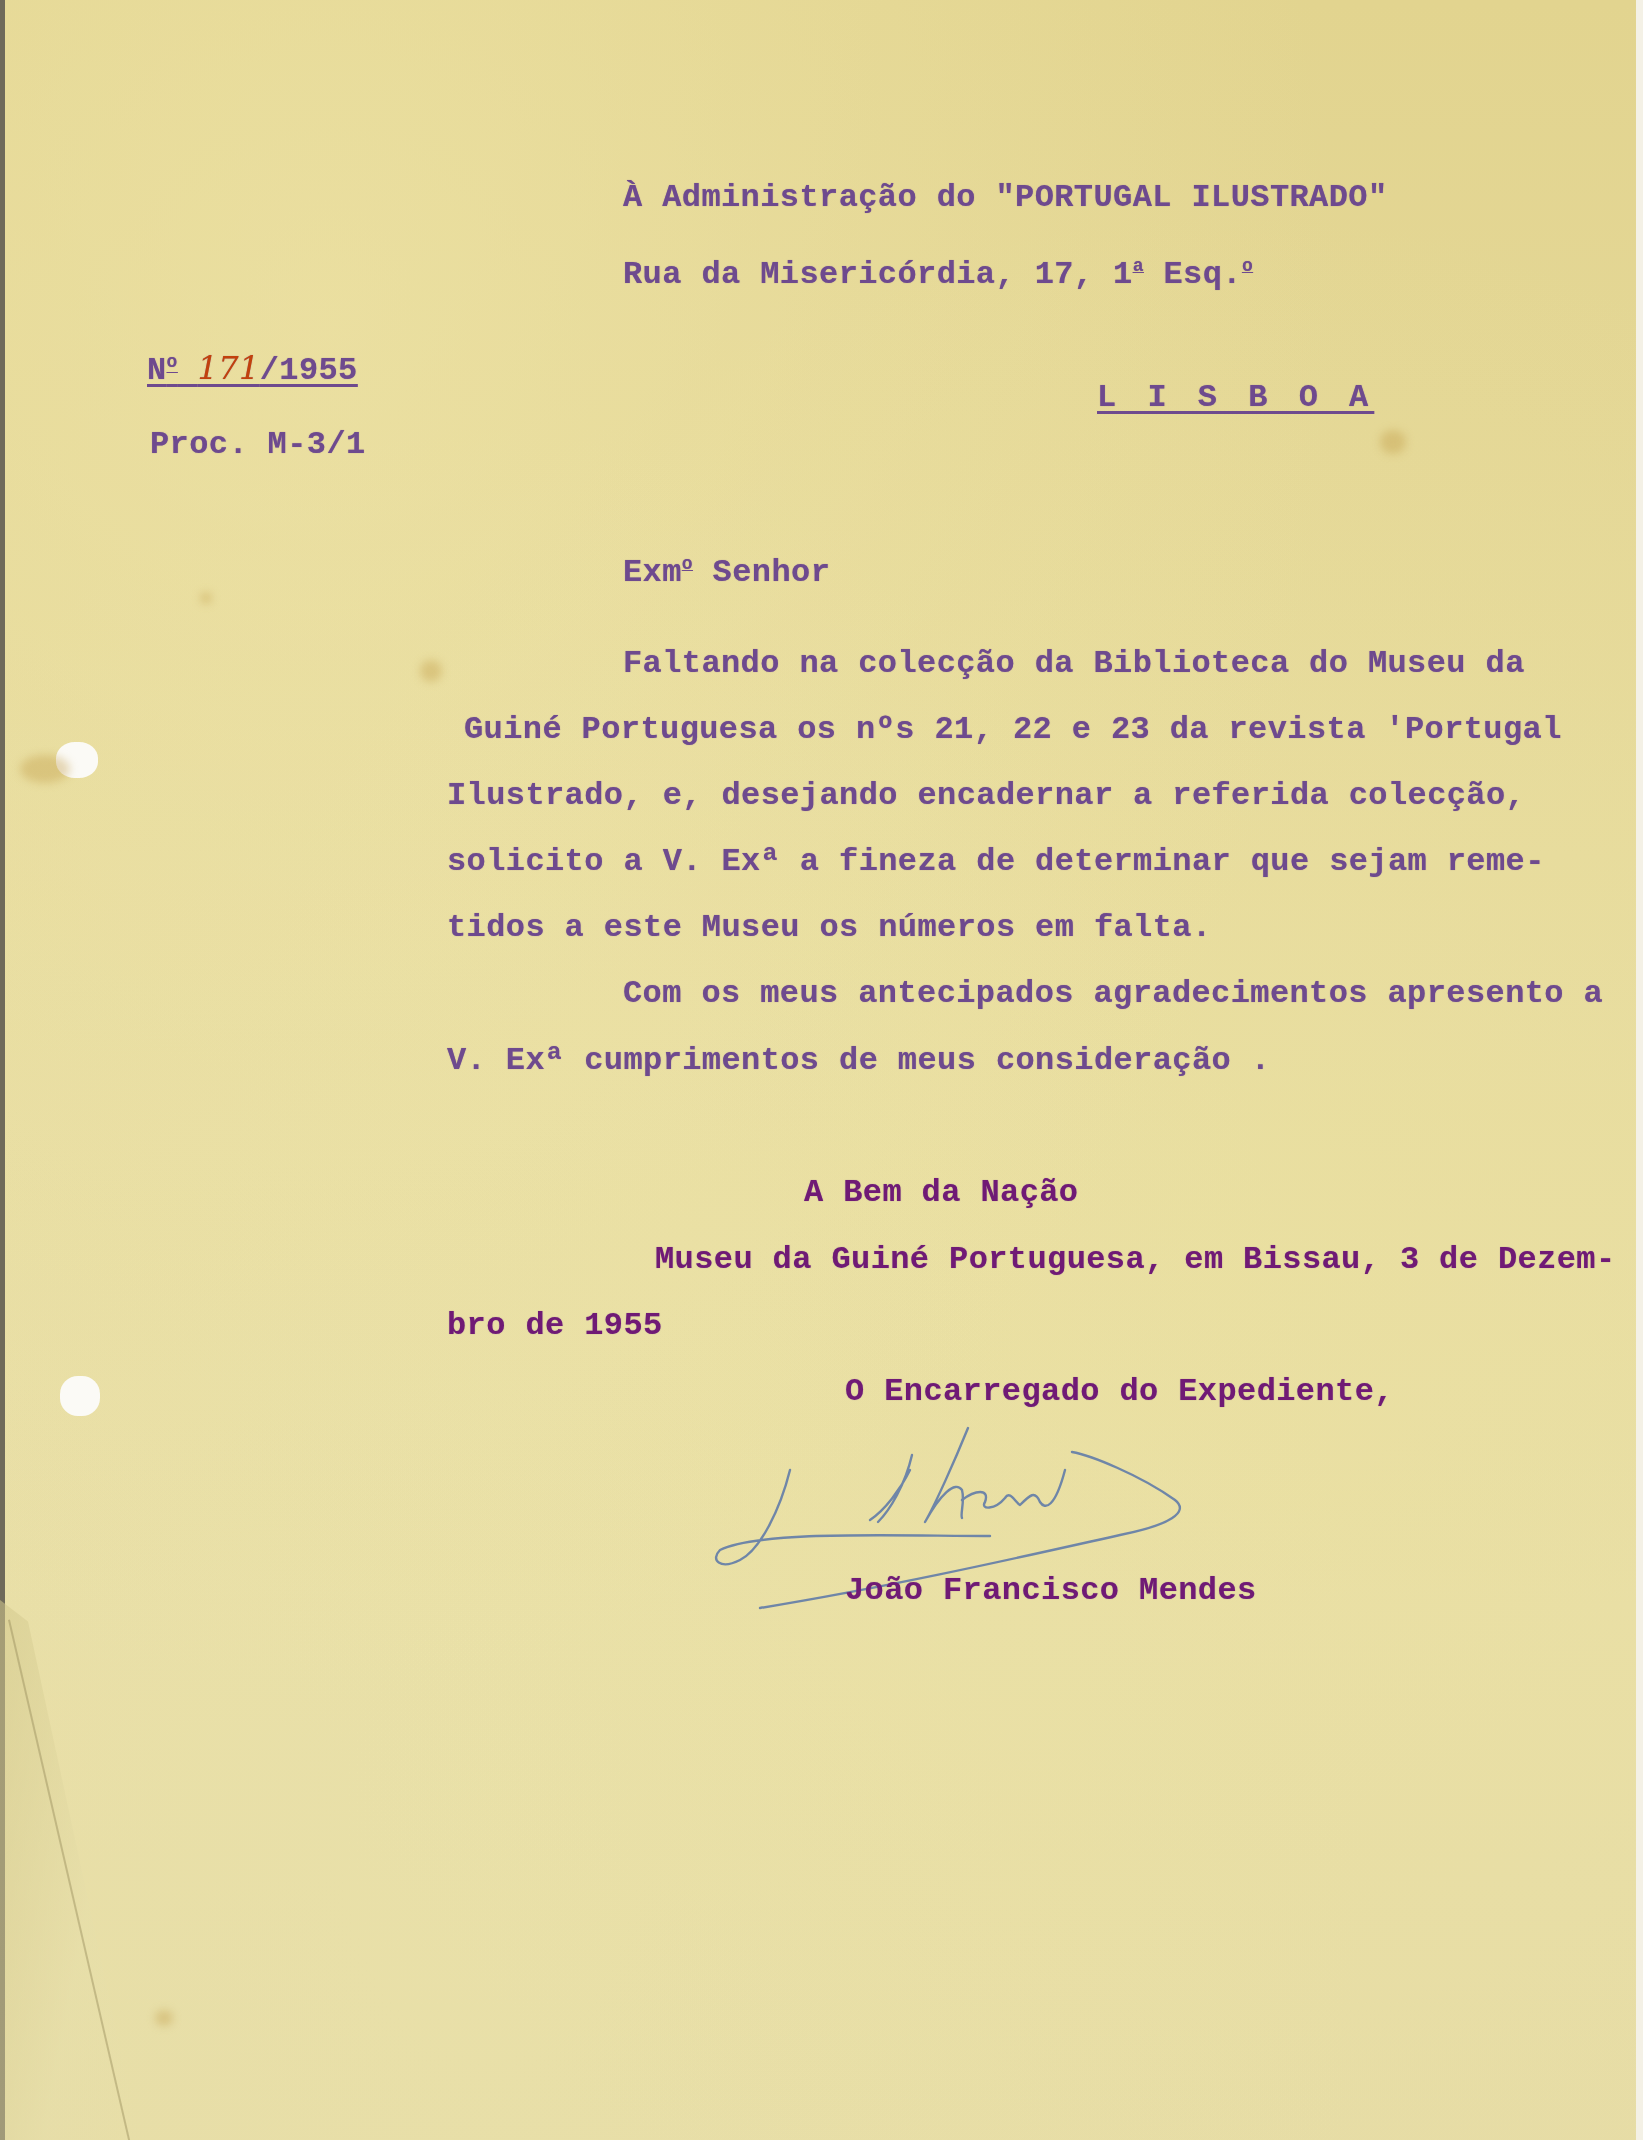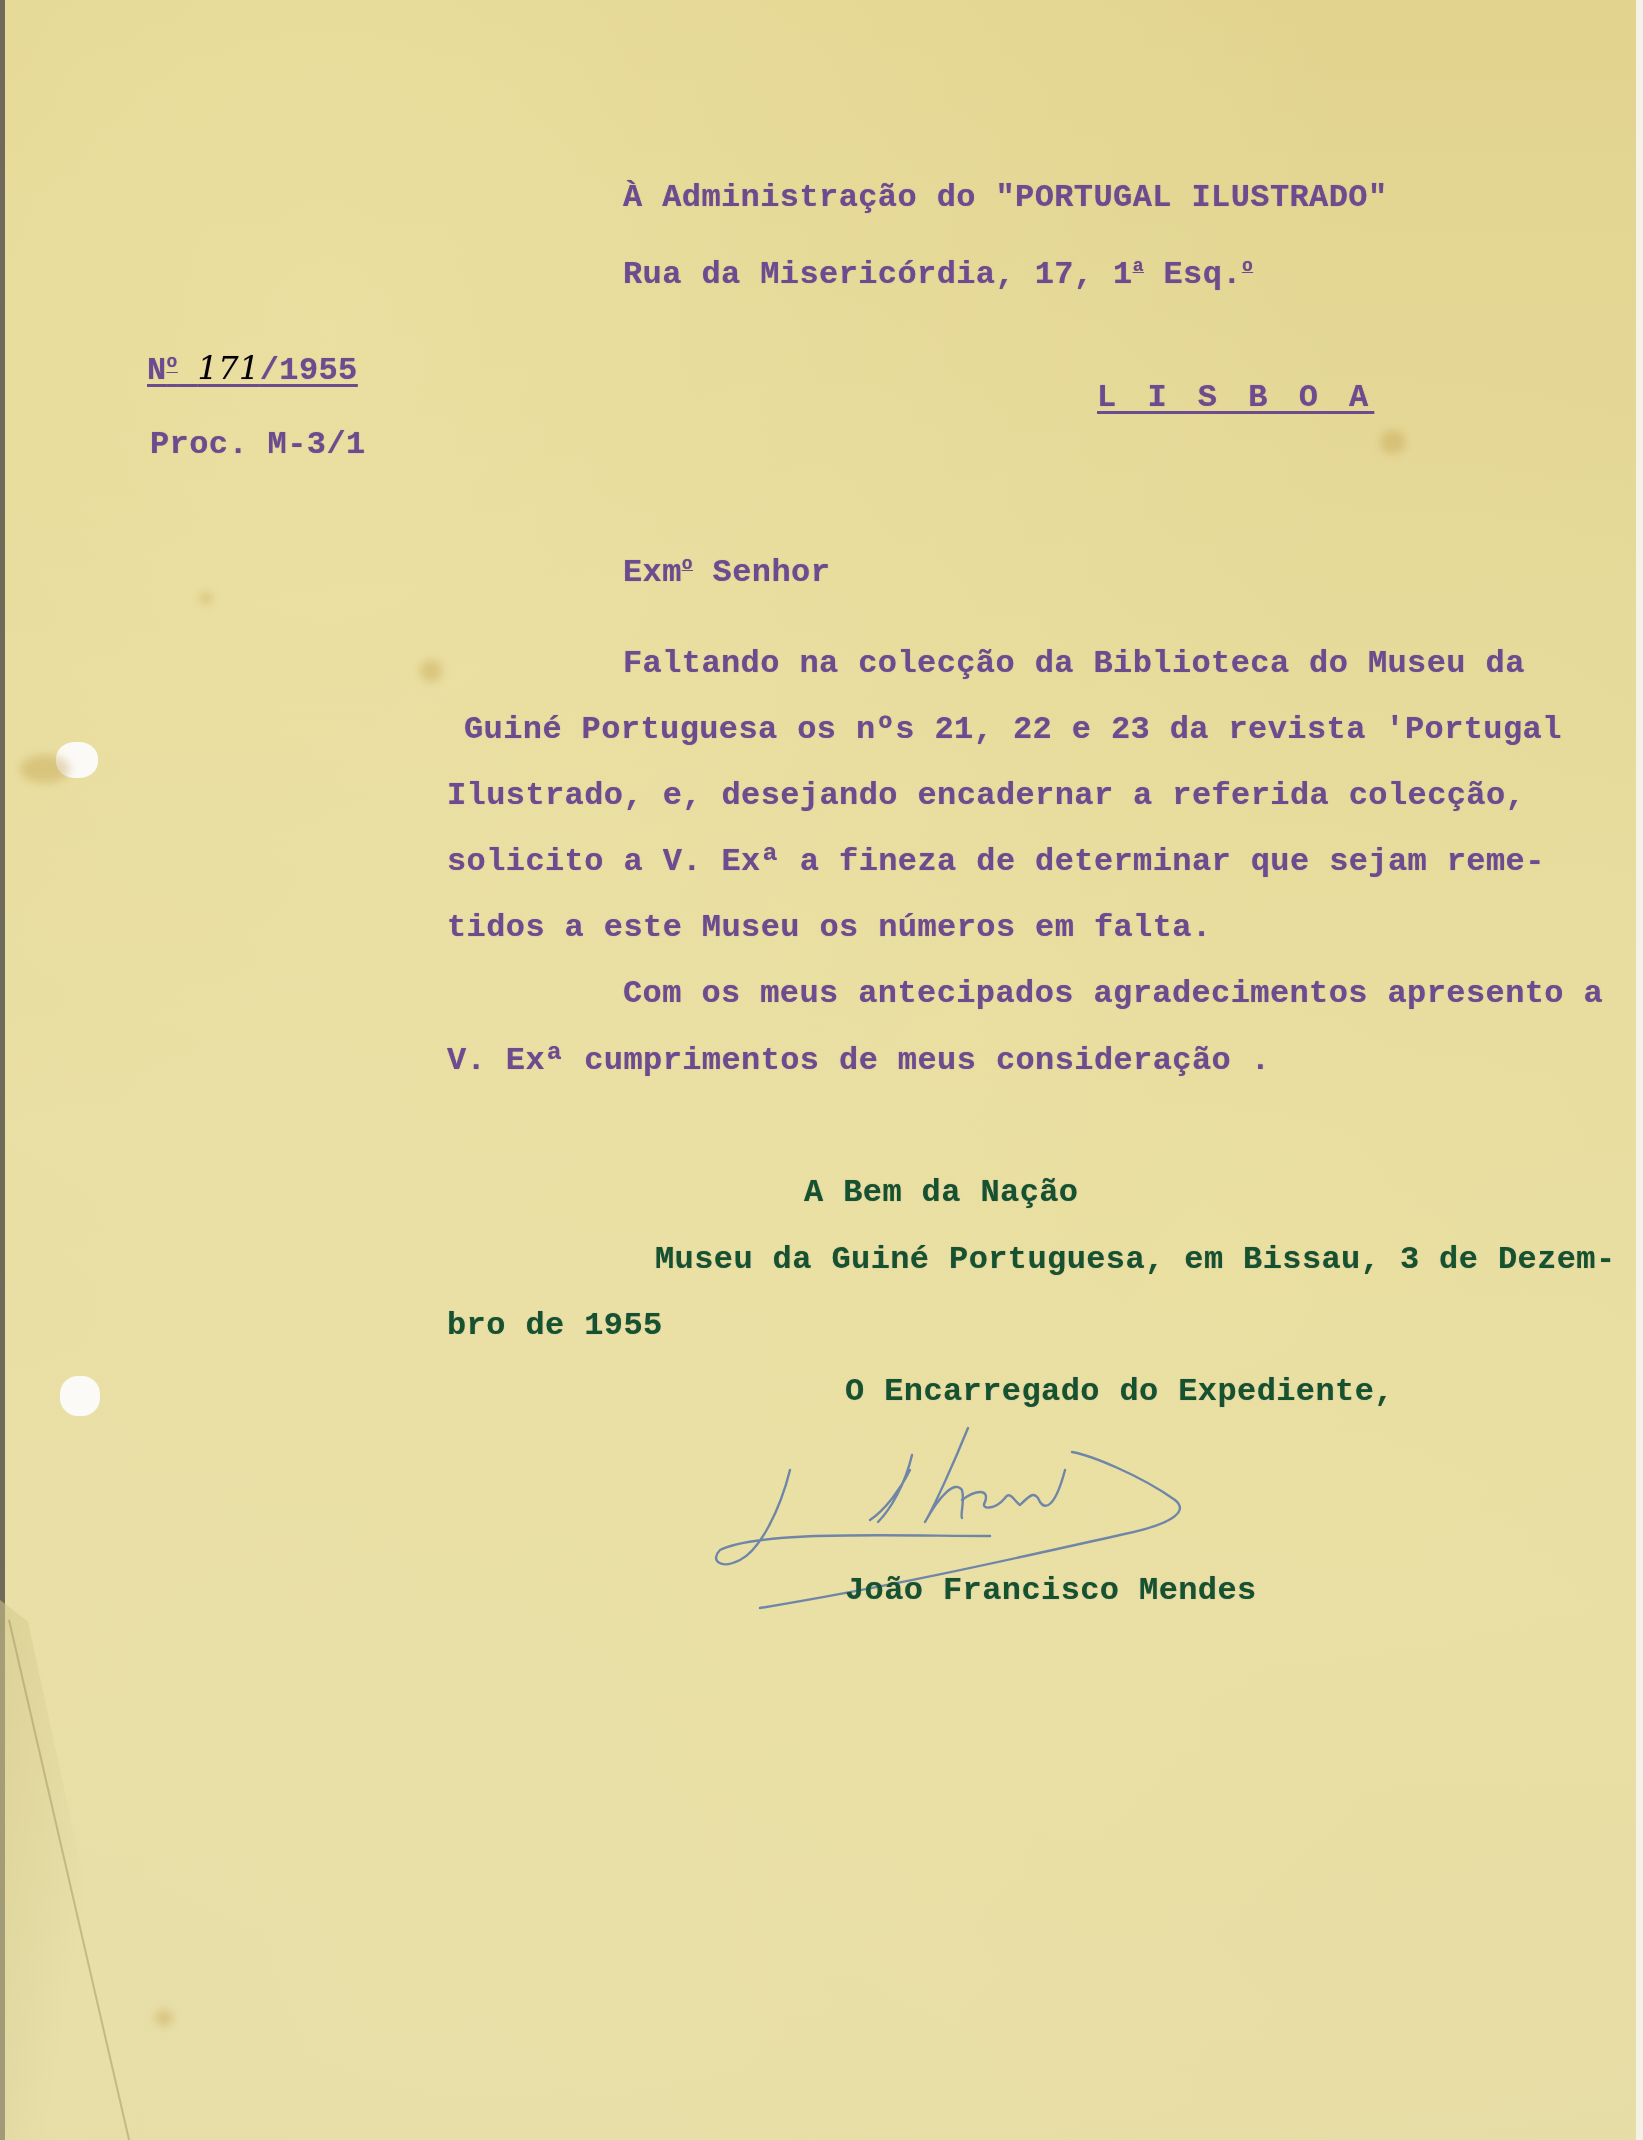"171" .hand { color: #000000 -> #c2410c }
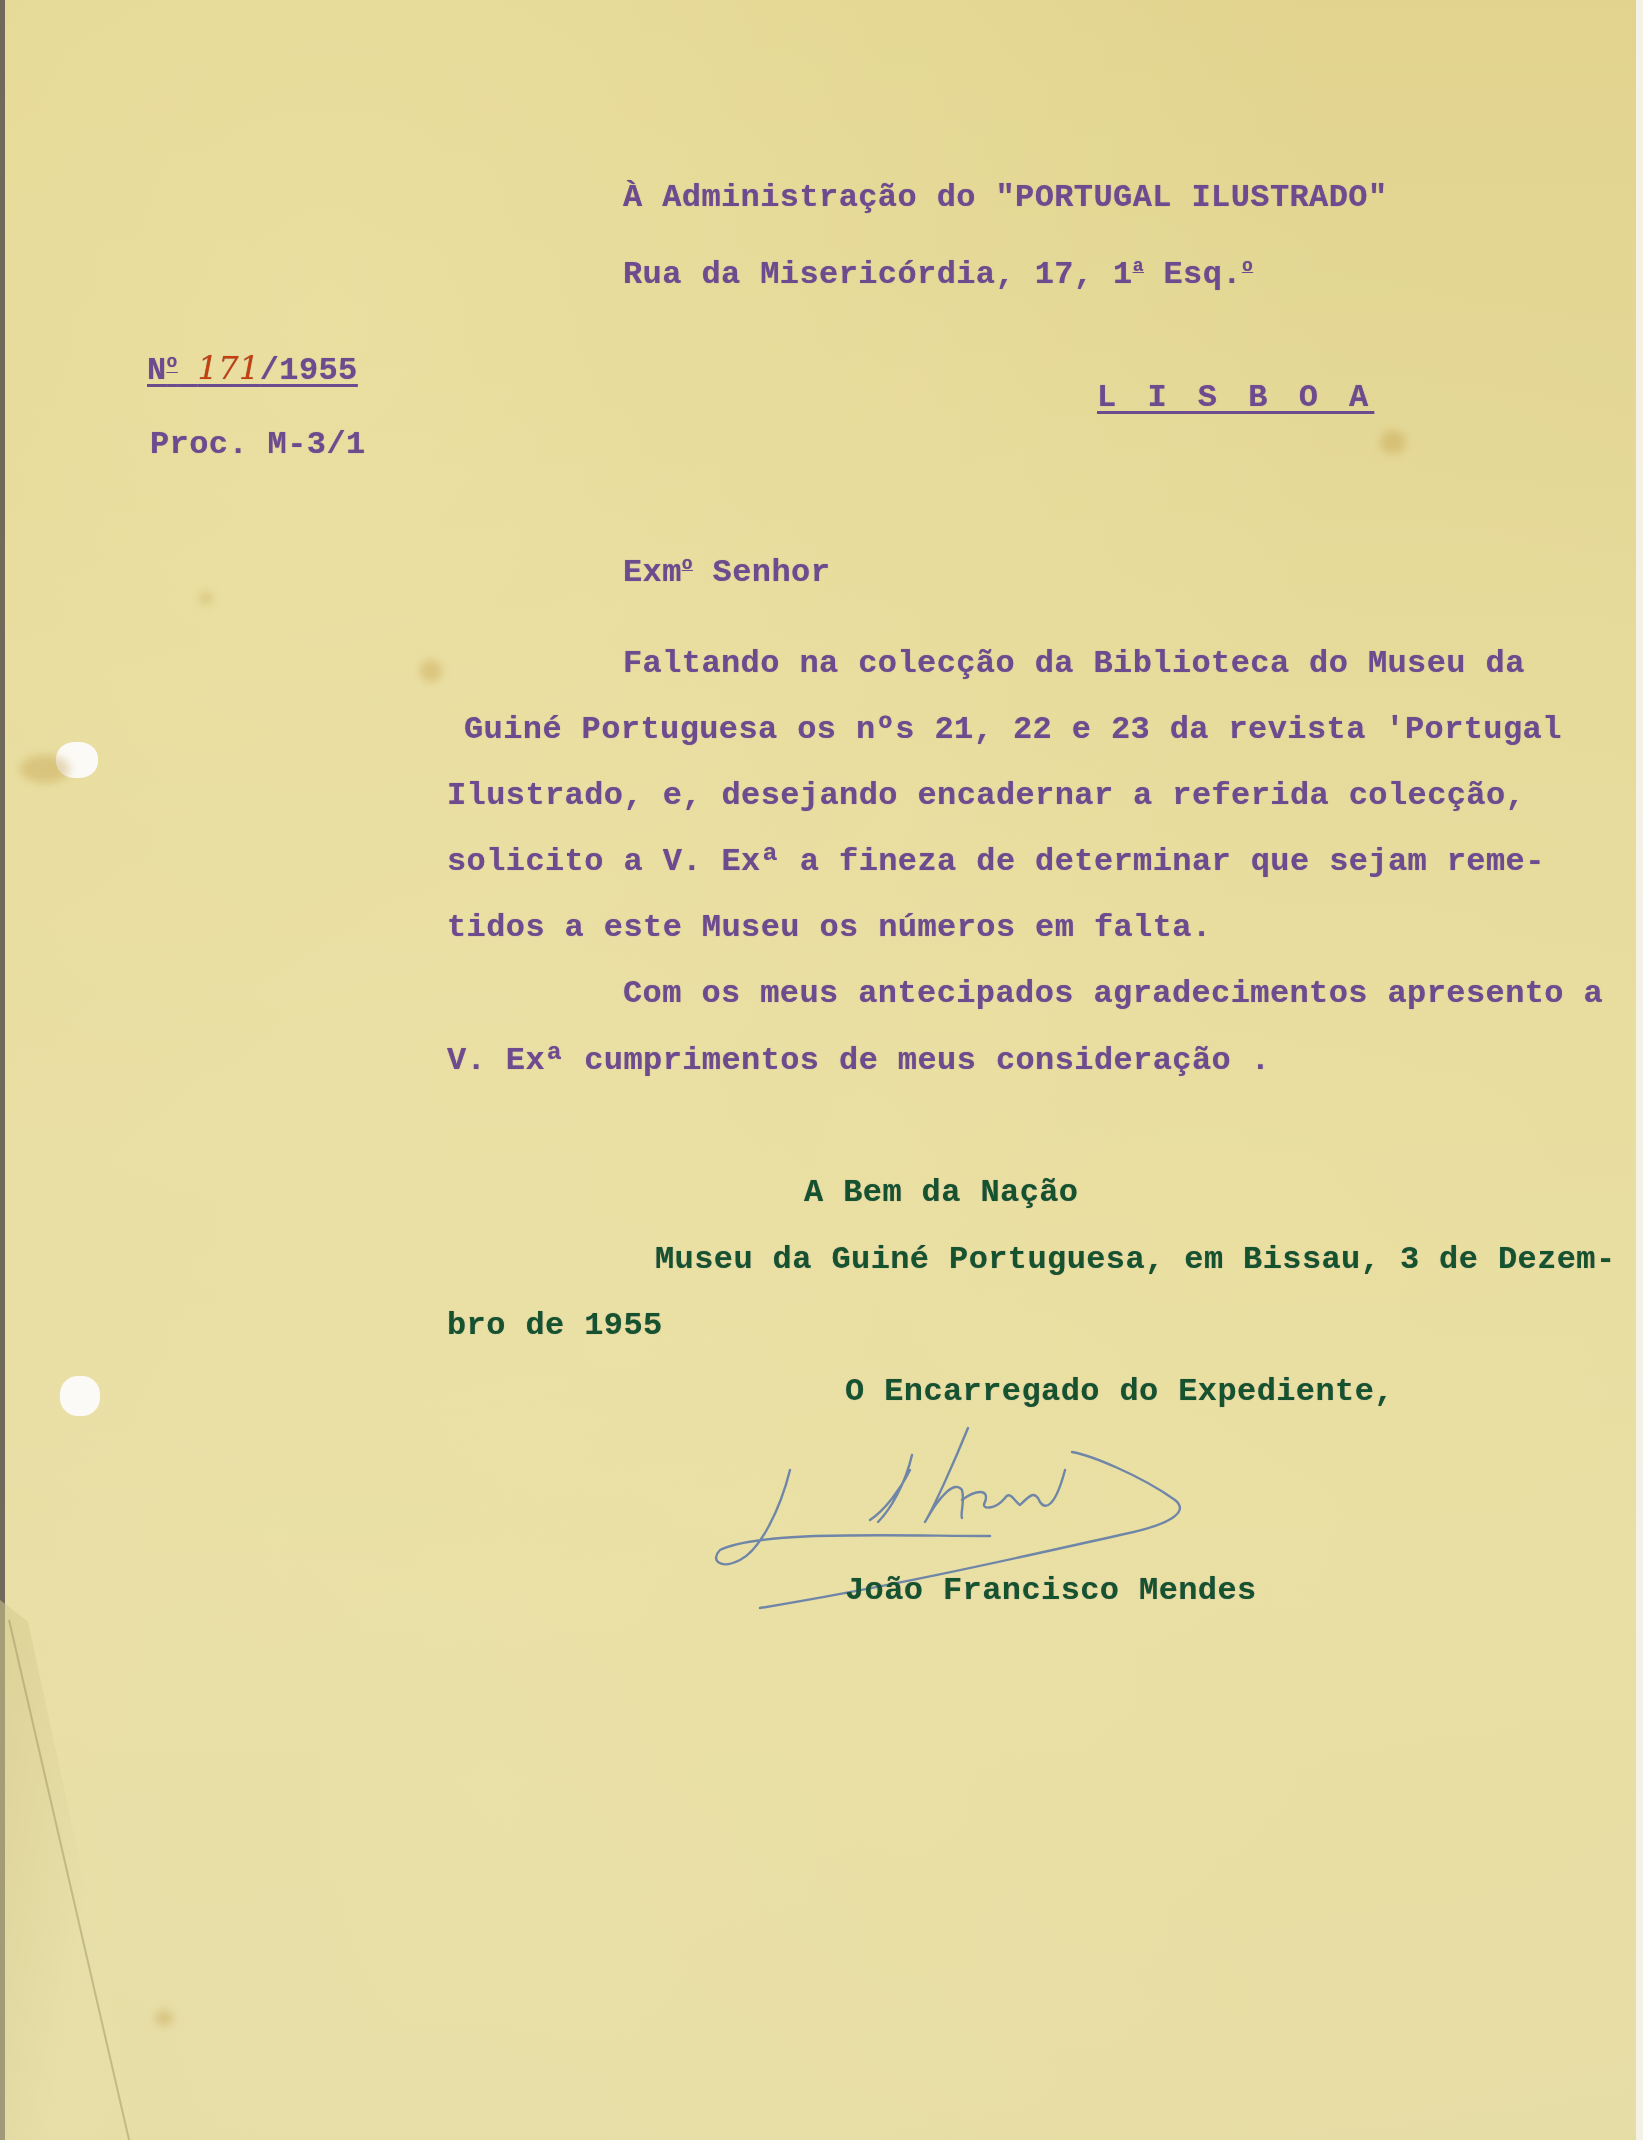"A Bem da Nação" .tw.faint { color: #14532d -> #701a75 }
